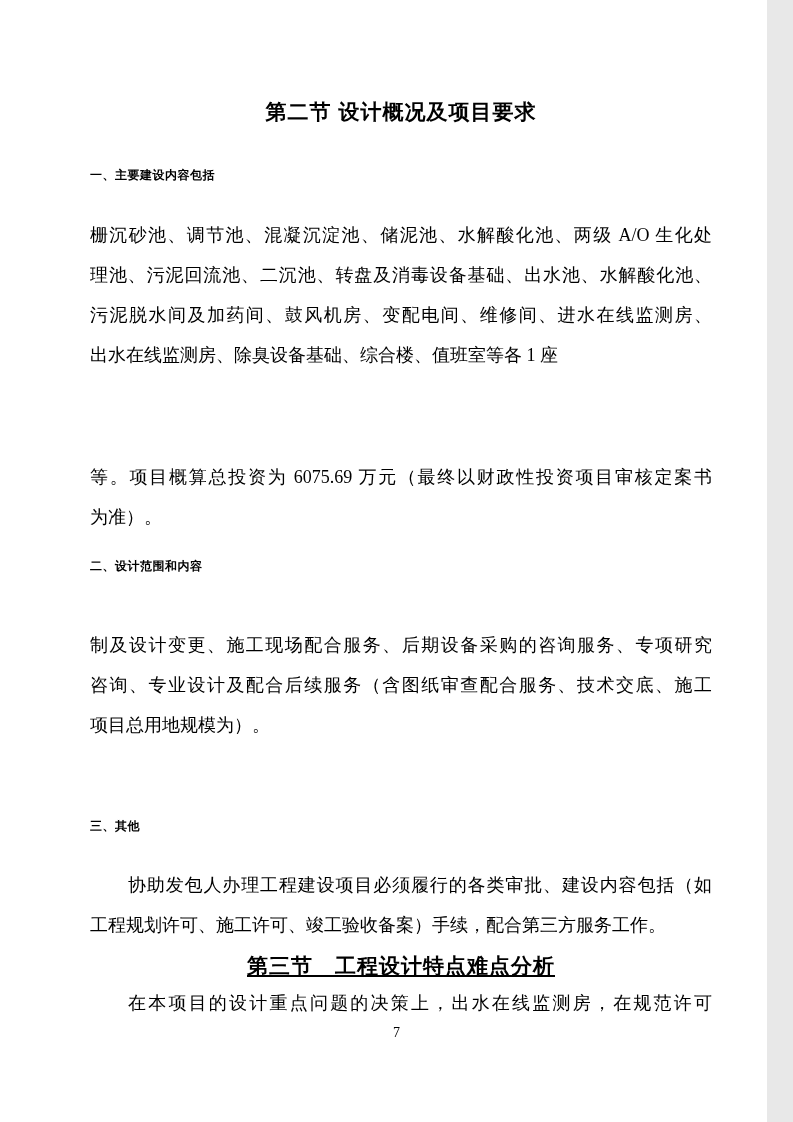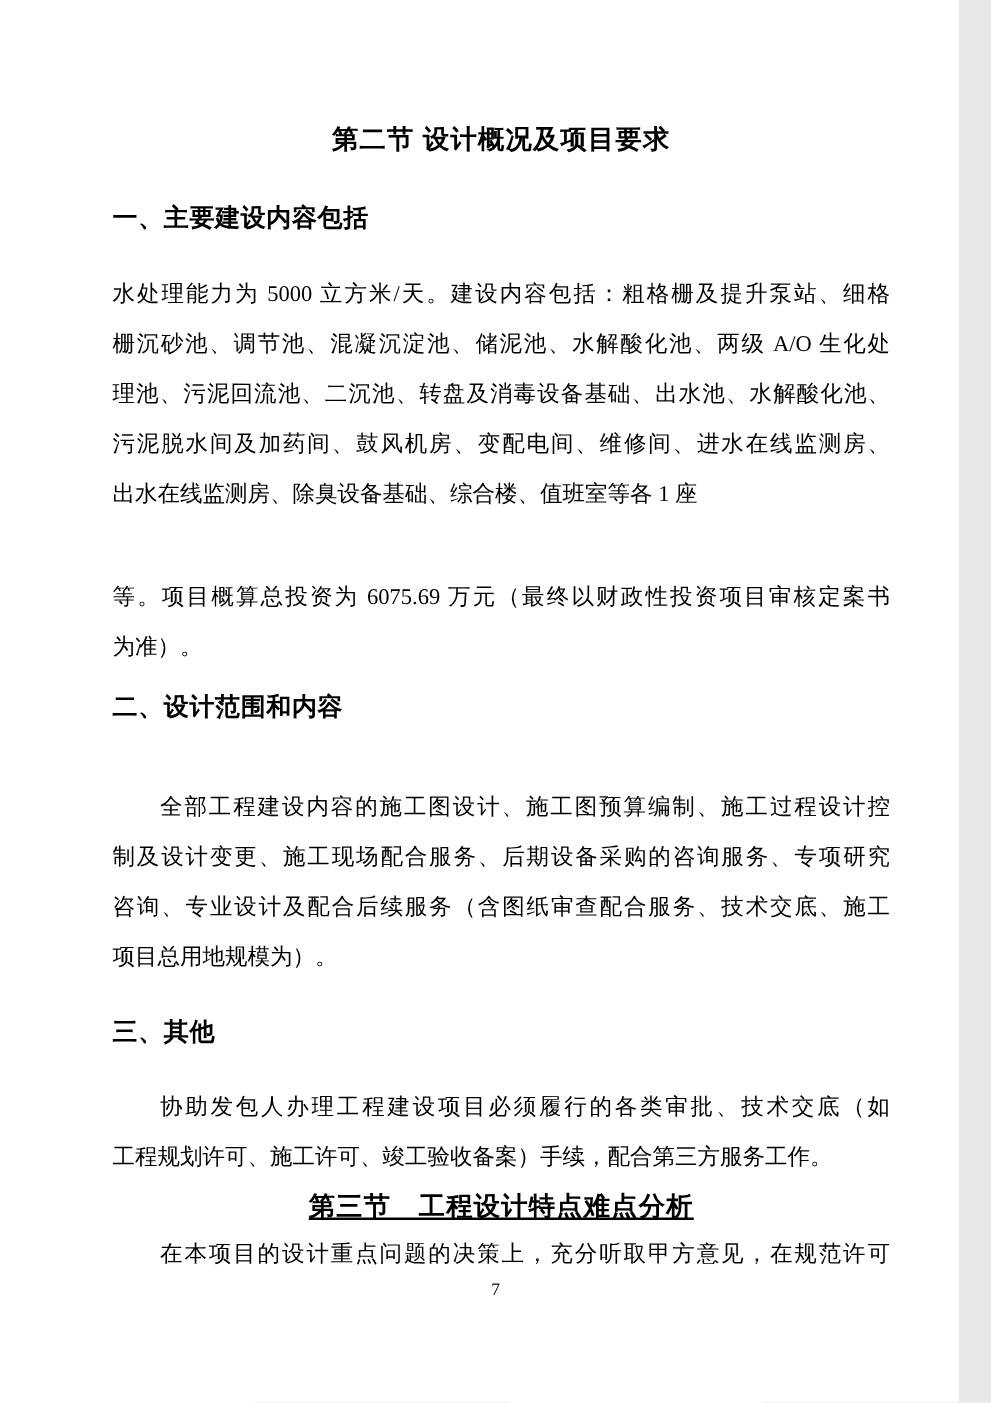"一、主要建设内容包括" .heading { font-size: 20px -> 12px }
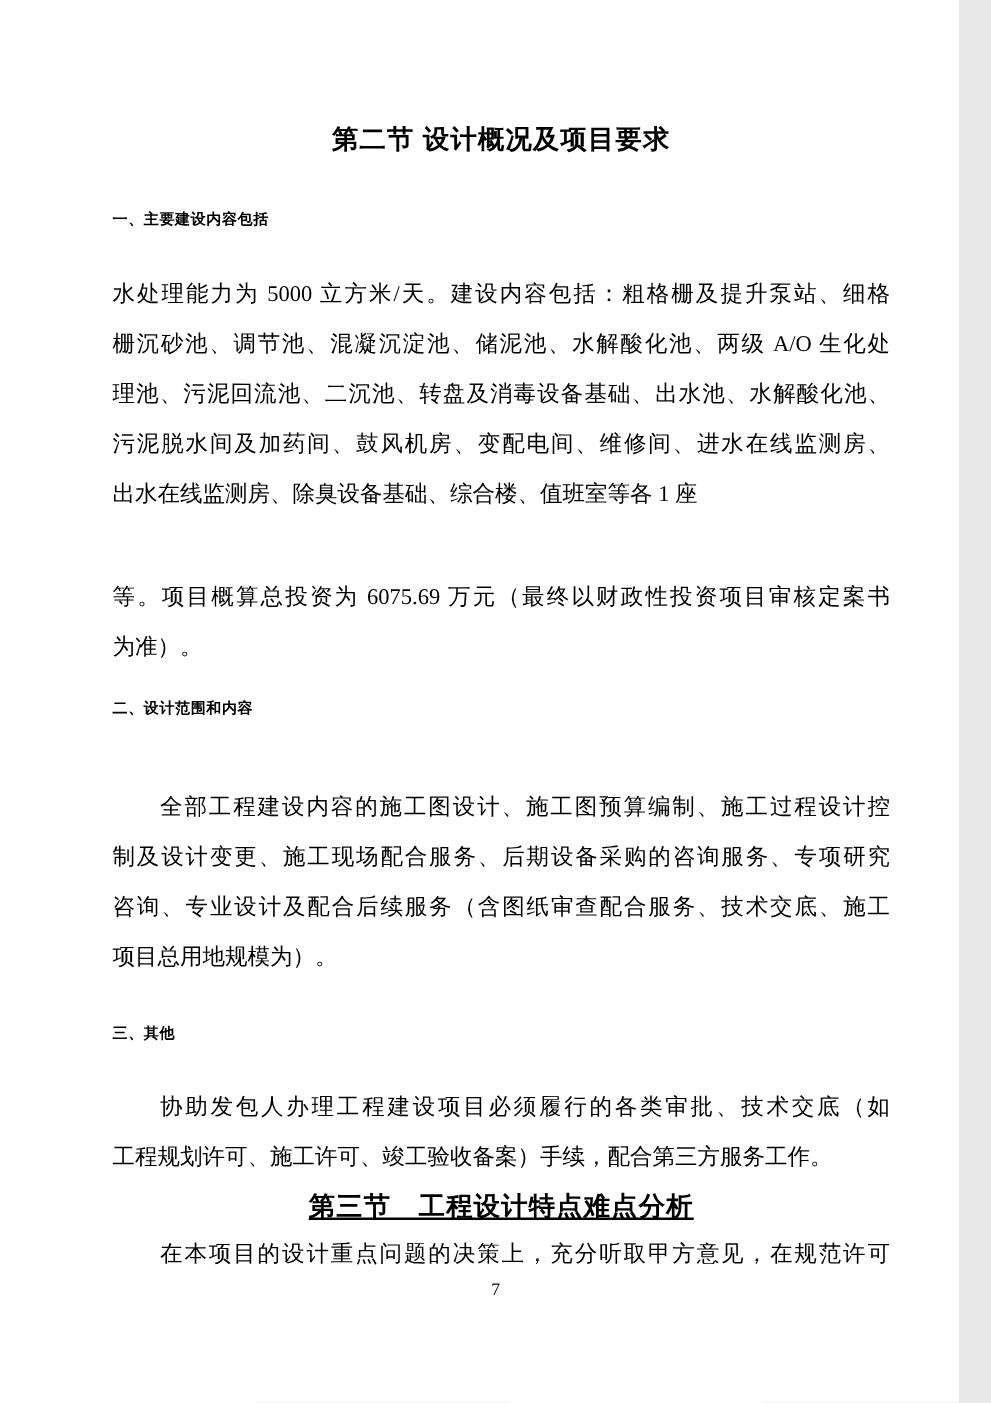"水处理能力为 5000 立方米/天。建设内容包括：粗格栅及提升泵站、细格" span.line { html: <span>水处理能力为 5000 立方米/天。建设内容包括：粗格栅及提升泵站、细格</span> -> none }
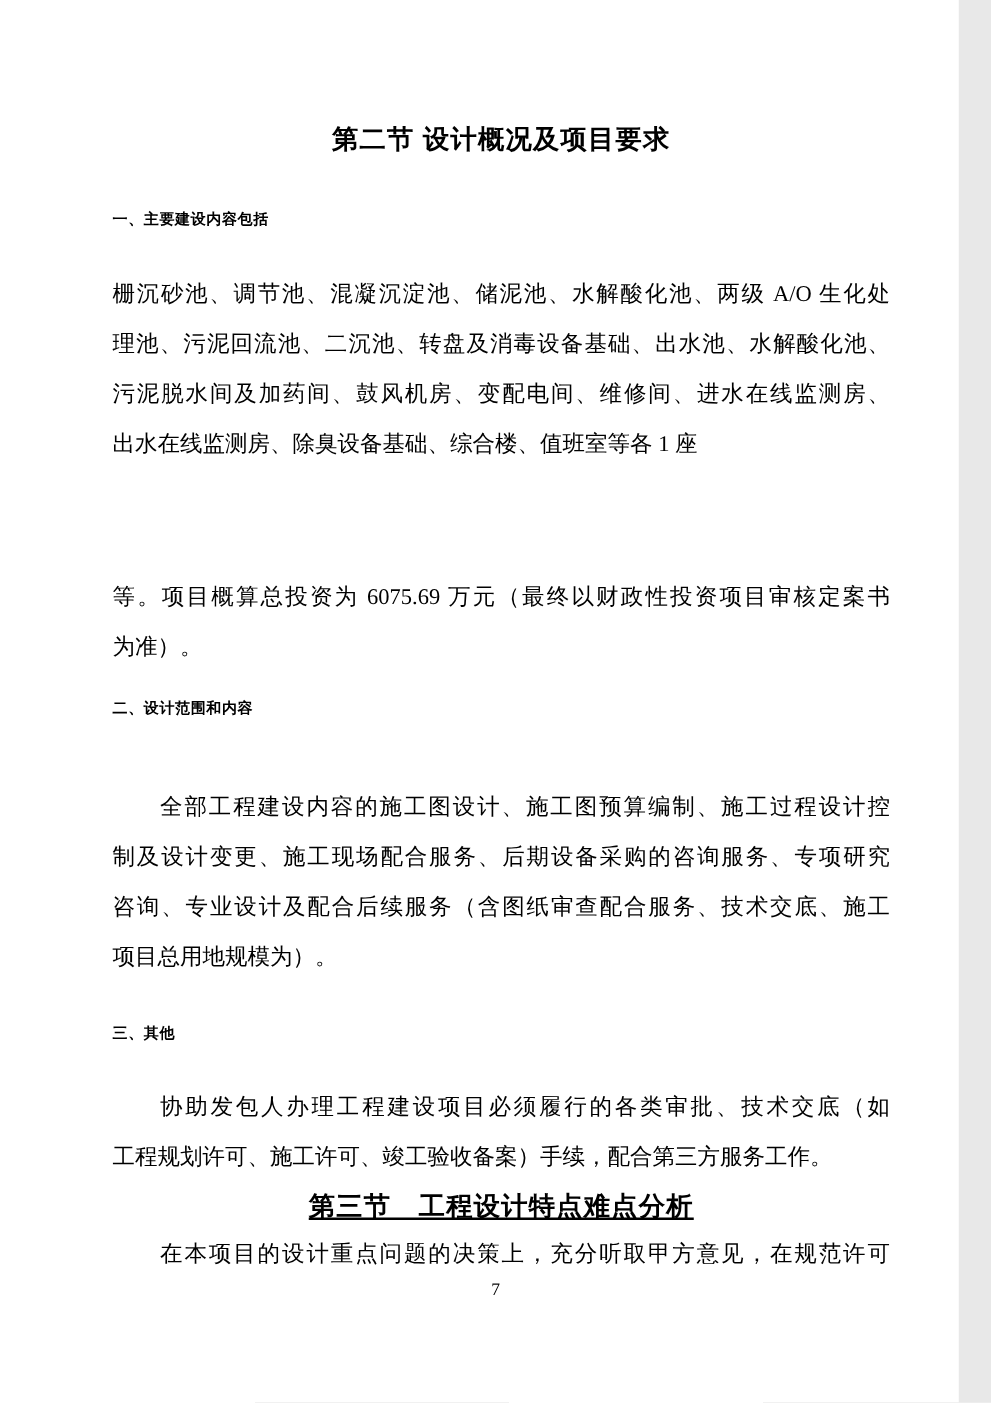"全部工程建设内容的施工图设计、施工图预算编制、施工过程设计控" span.line { html: <span>全部工程建设内容的施工图设计、施工图预算编制、施工过程设计控</span> -> none }
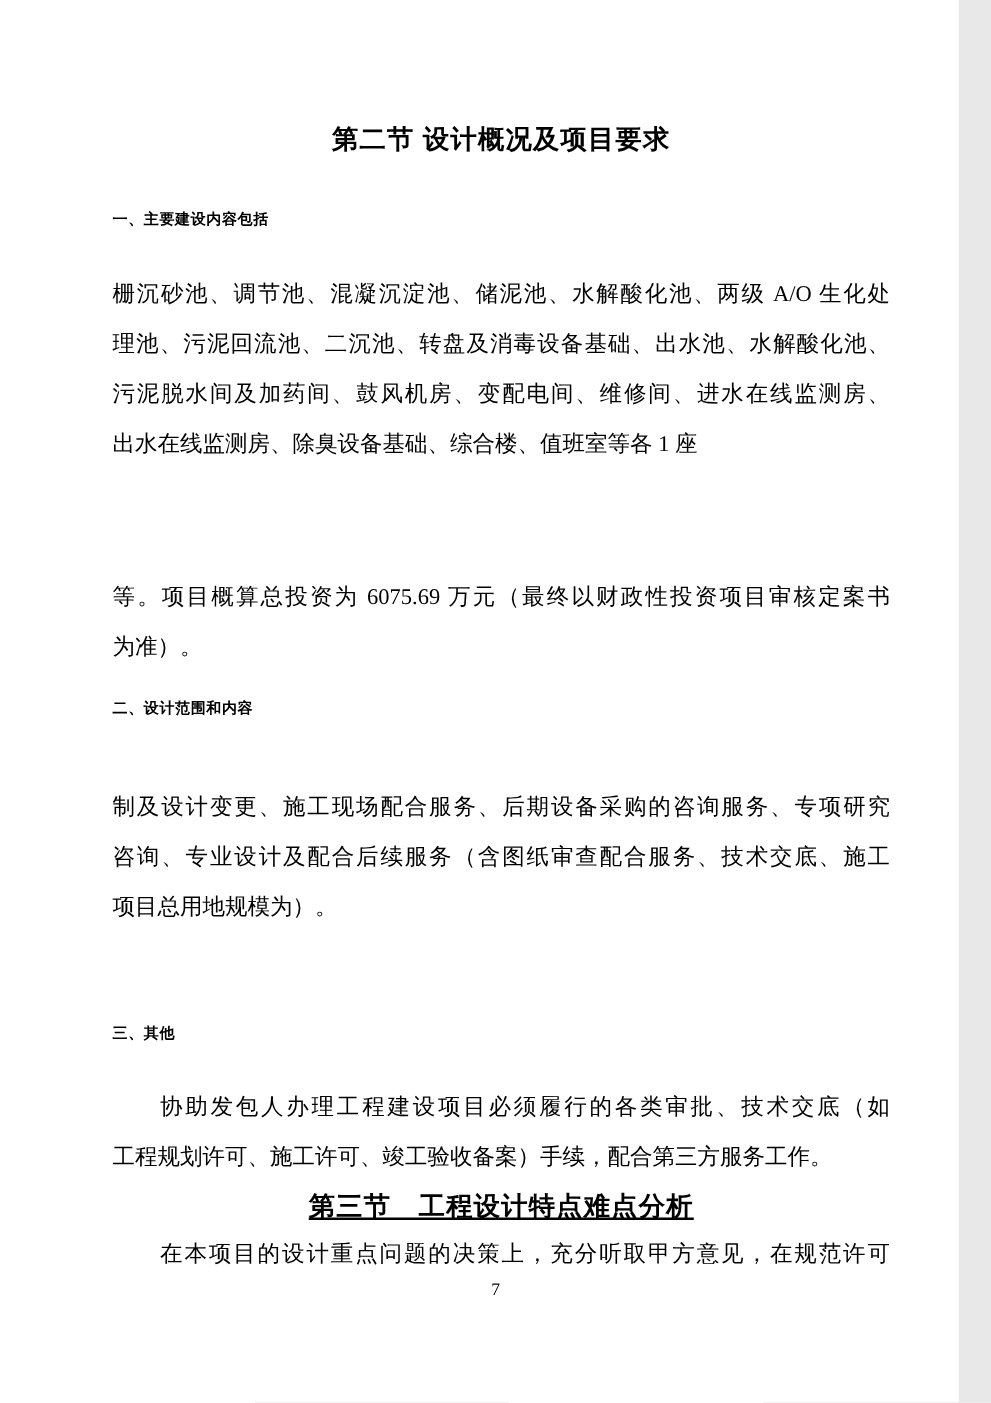"协助发包人办理工程建设项目必须履行的各类审批、技术交底（如" span.line { text: 技术交底 -> 建设内容包括 }
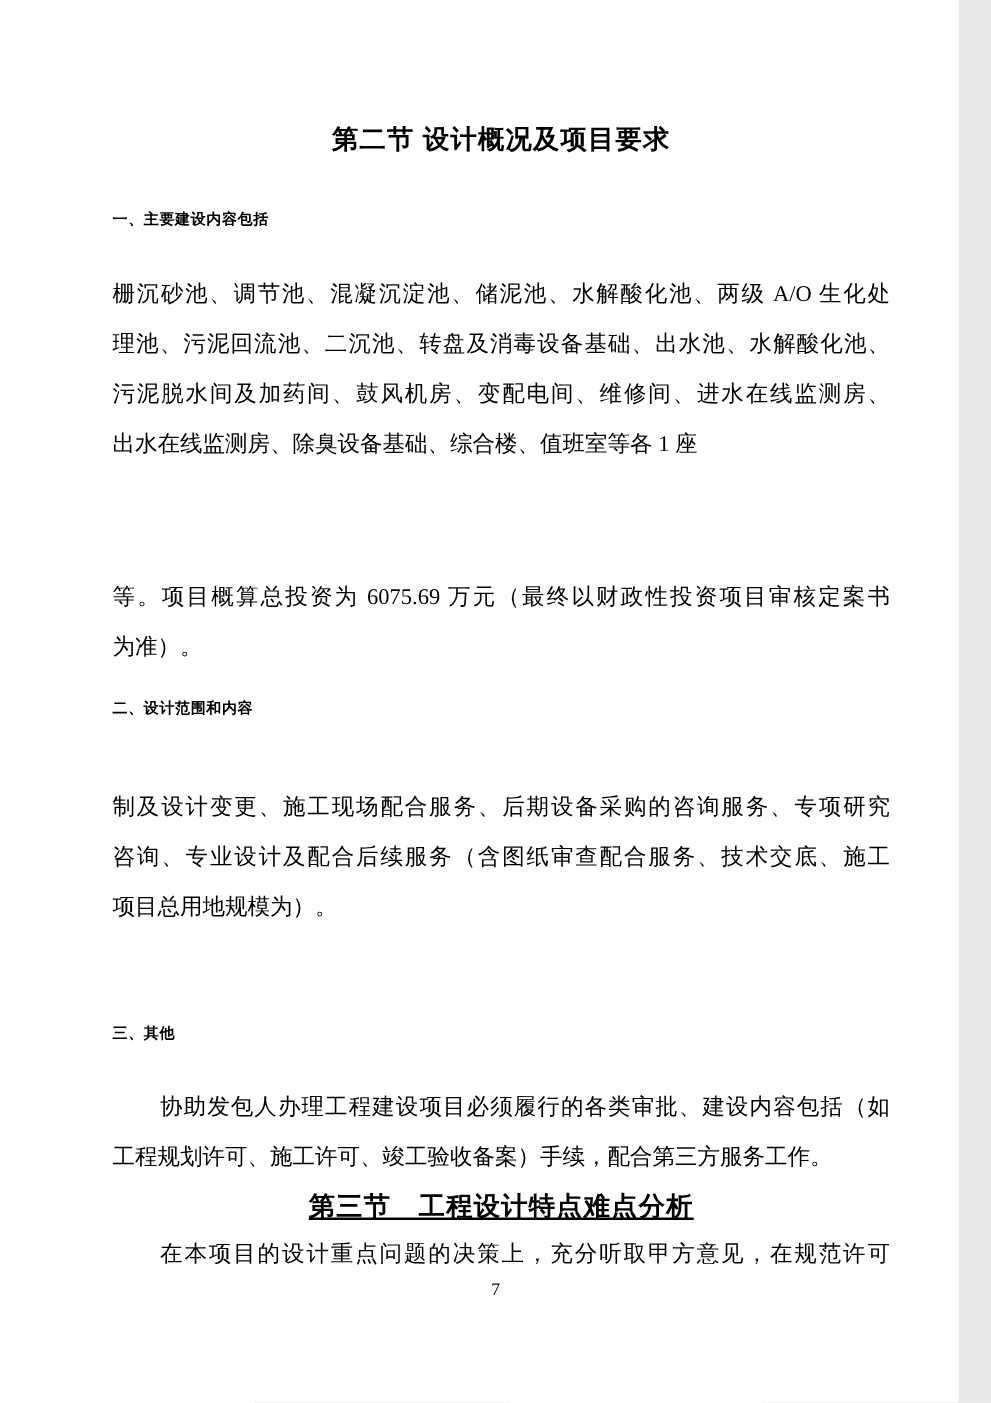"在本项目的设计重点问题的决策上，充分听取甲方意见，在规范许可" span.line { text: 充分听取甲方意见 -> 出水在线监测房 }
